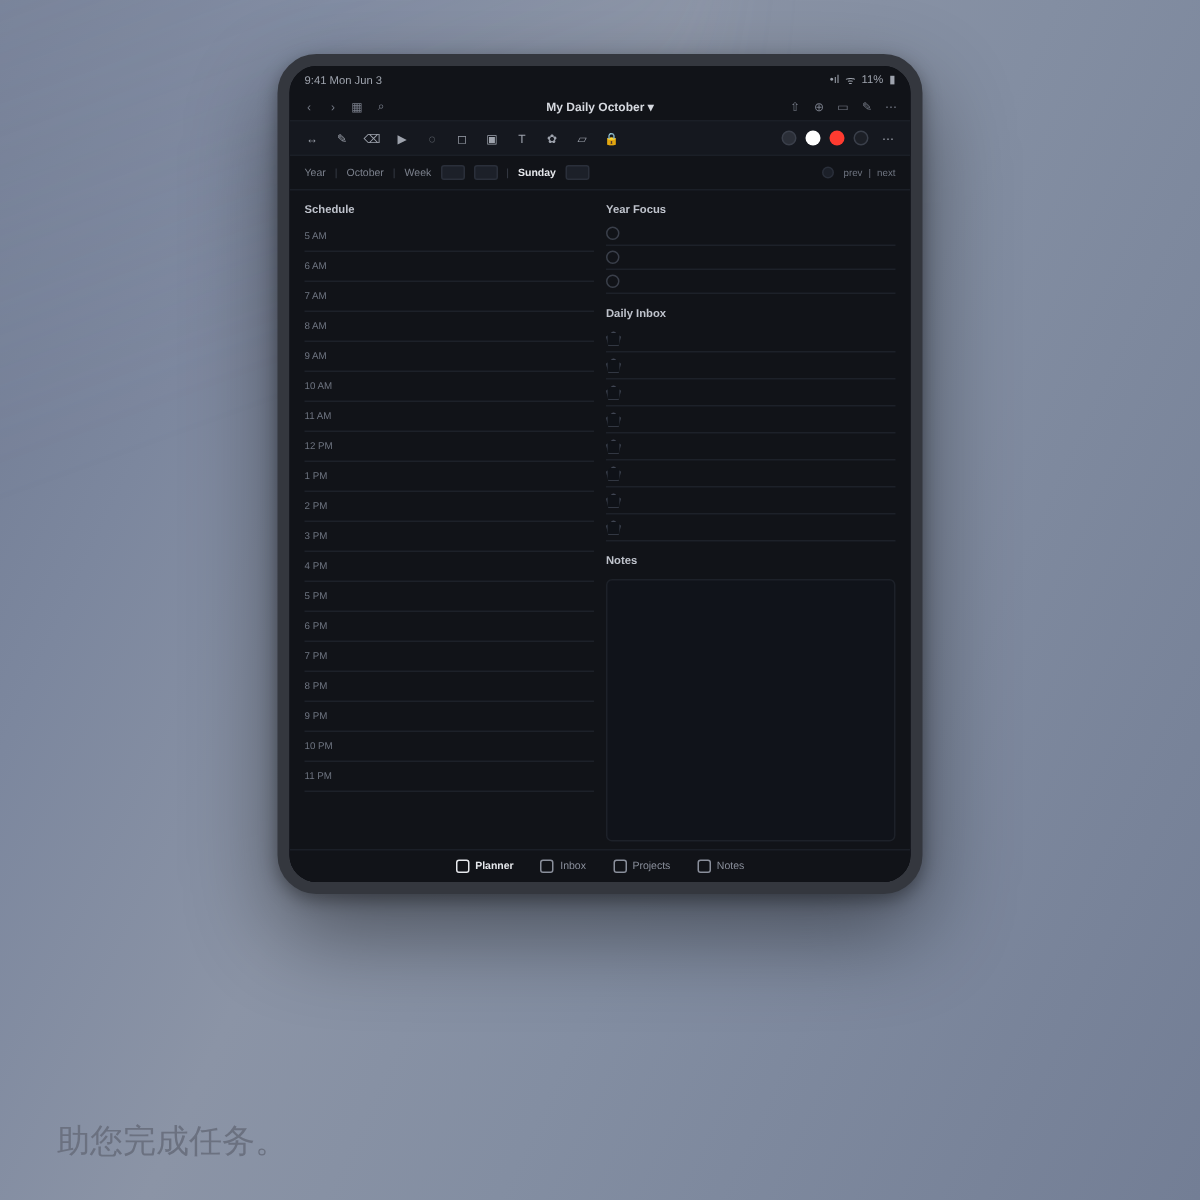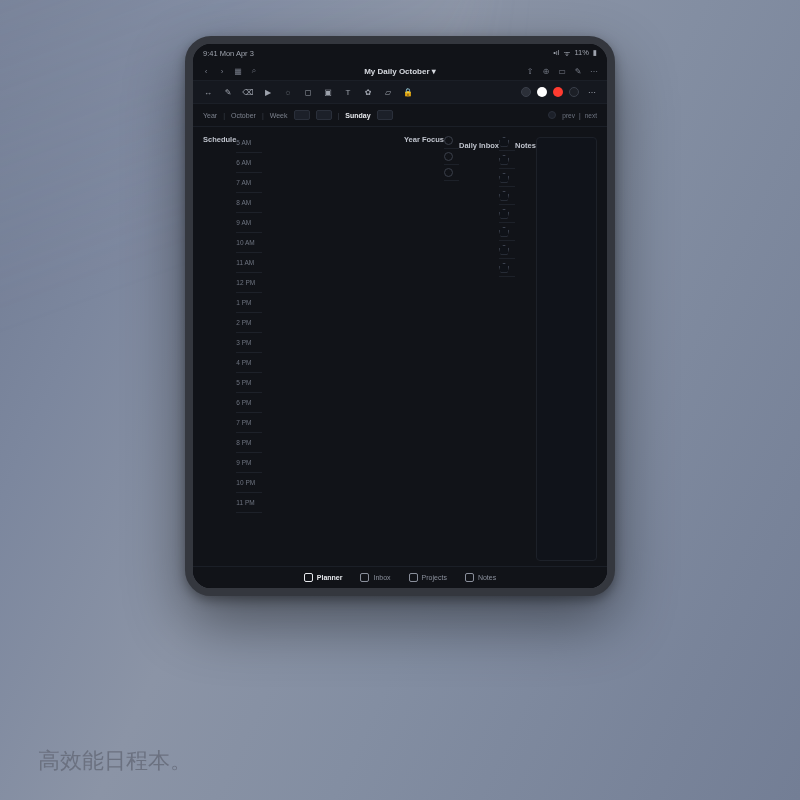"9:41 Mon Apr 3" span { text: Apr -> Jun }
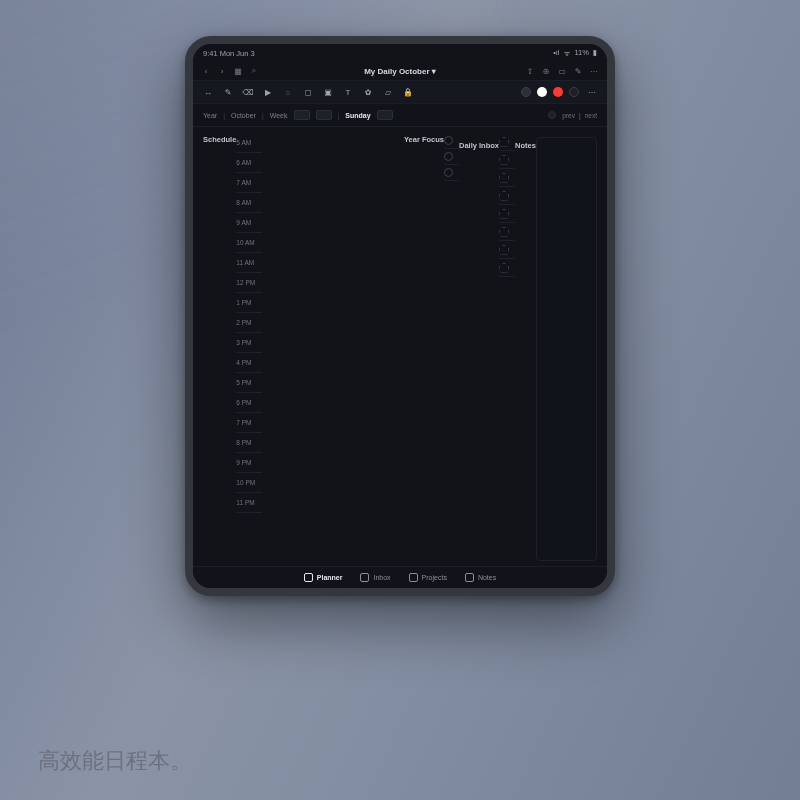"Schedule" .col { flex-direction: row -> column }
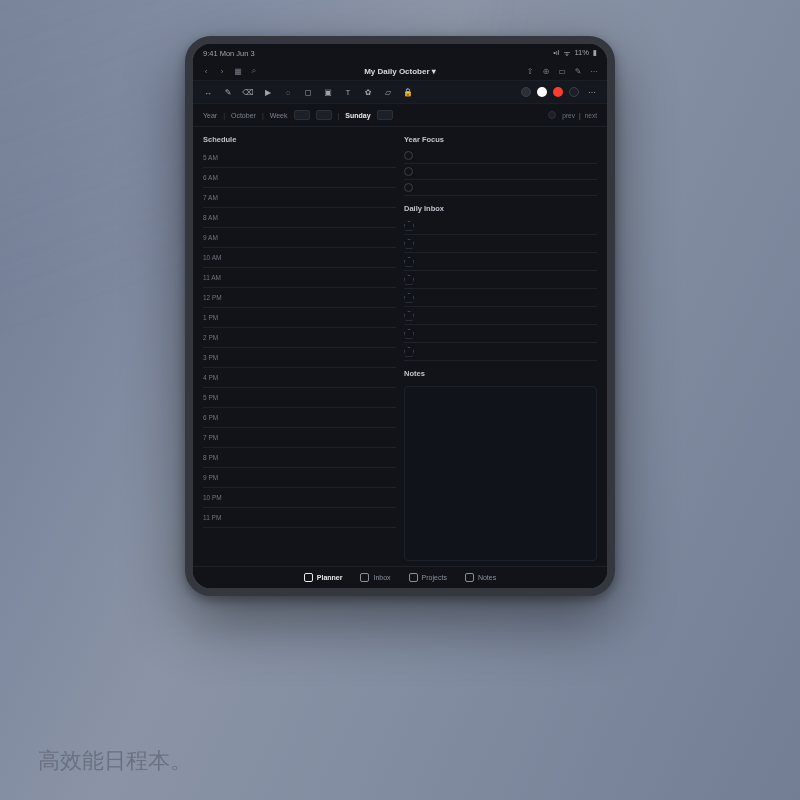"高效能日程本。" p { text: 高效能日程本 -> 助您完成任务 }
